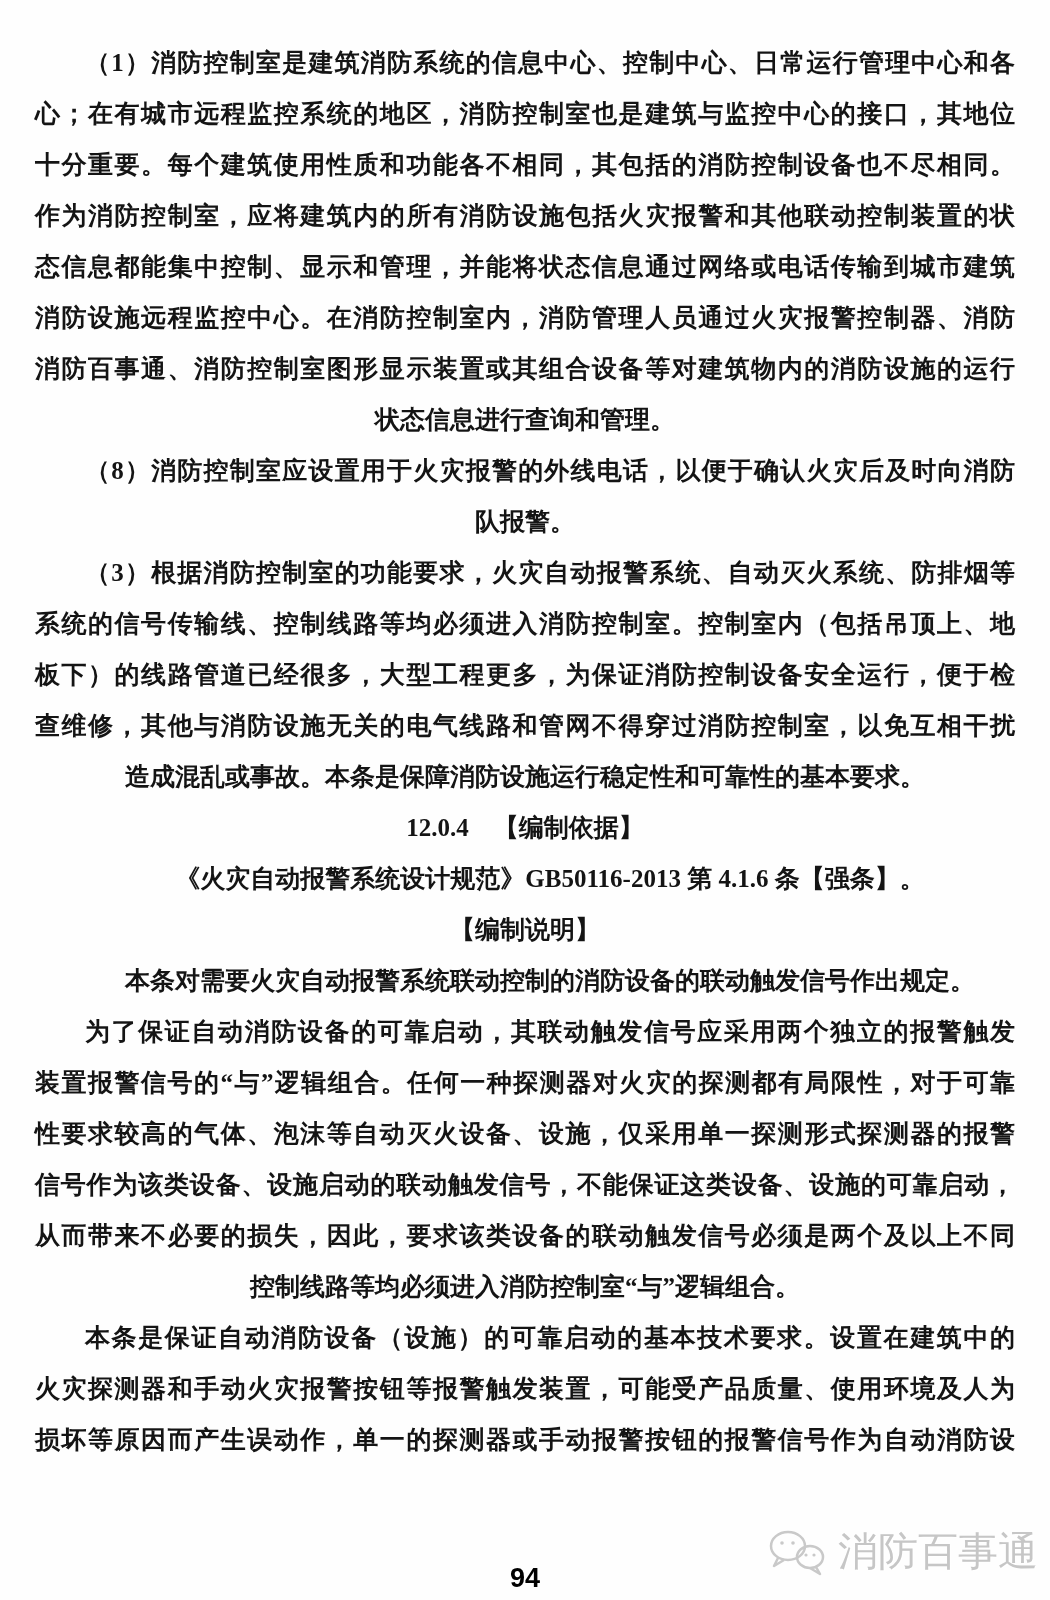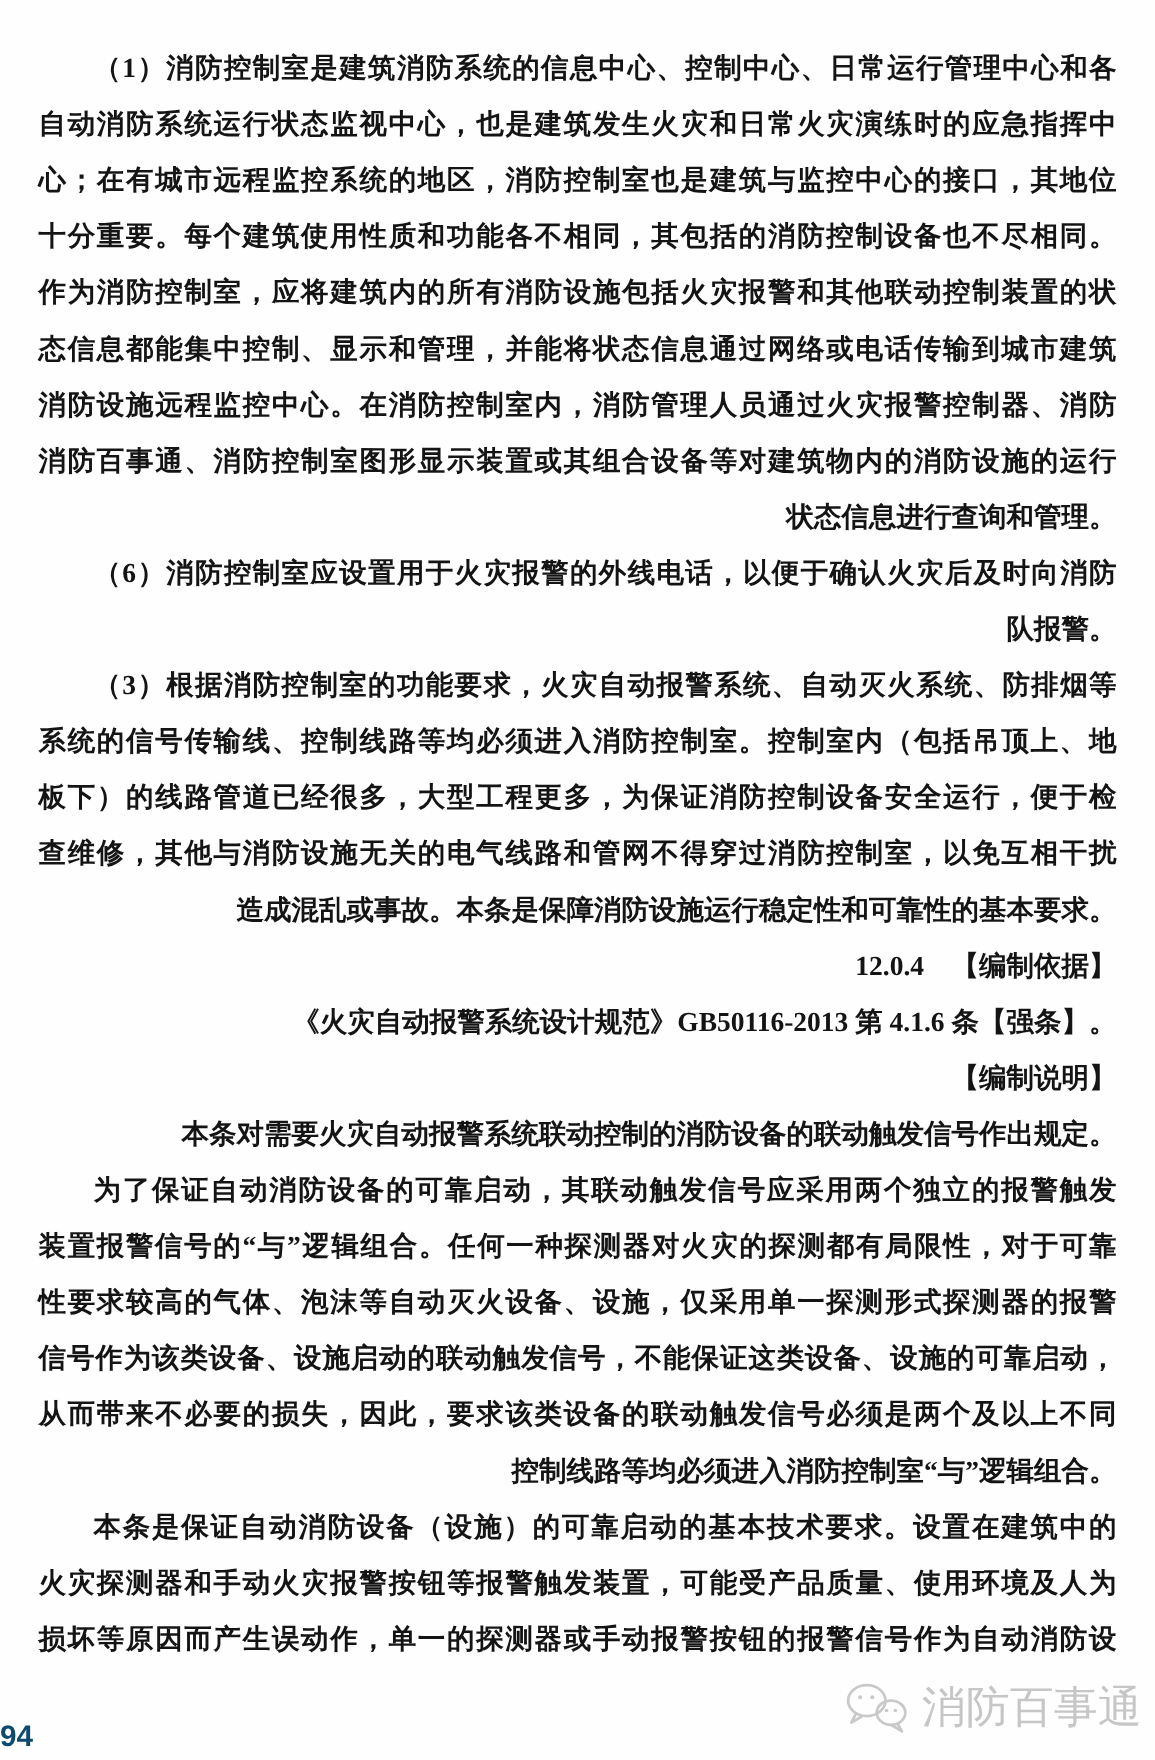"自动消防系统运行状态监视中心，也是建筑发生火灾和日常火灾演练时的应急指挥中" div.line { html: <div>自动消防系统运行状态监视中心，也是建筑发生火灾和日常火灾演练时的应急指挥中</div> -> none }
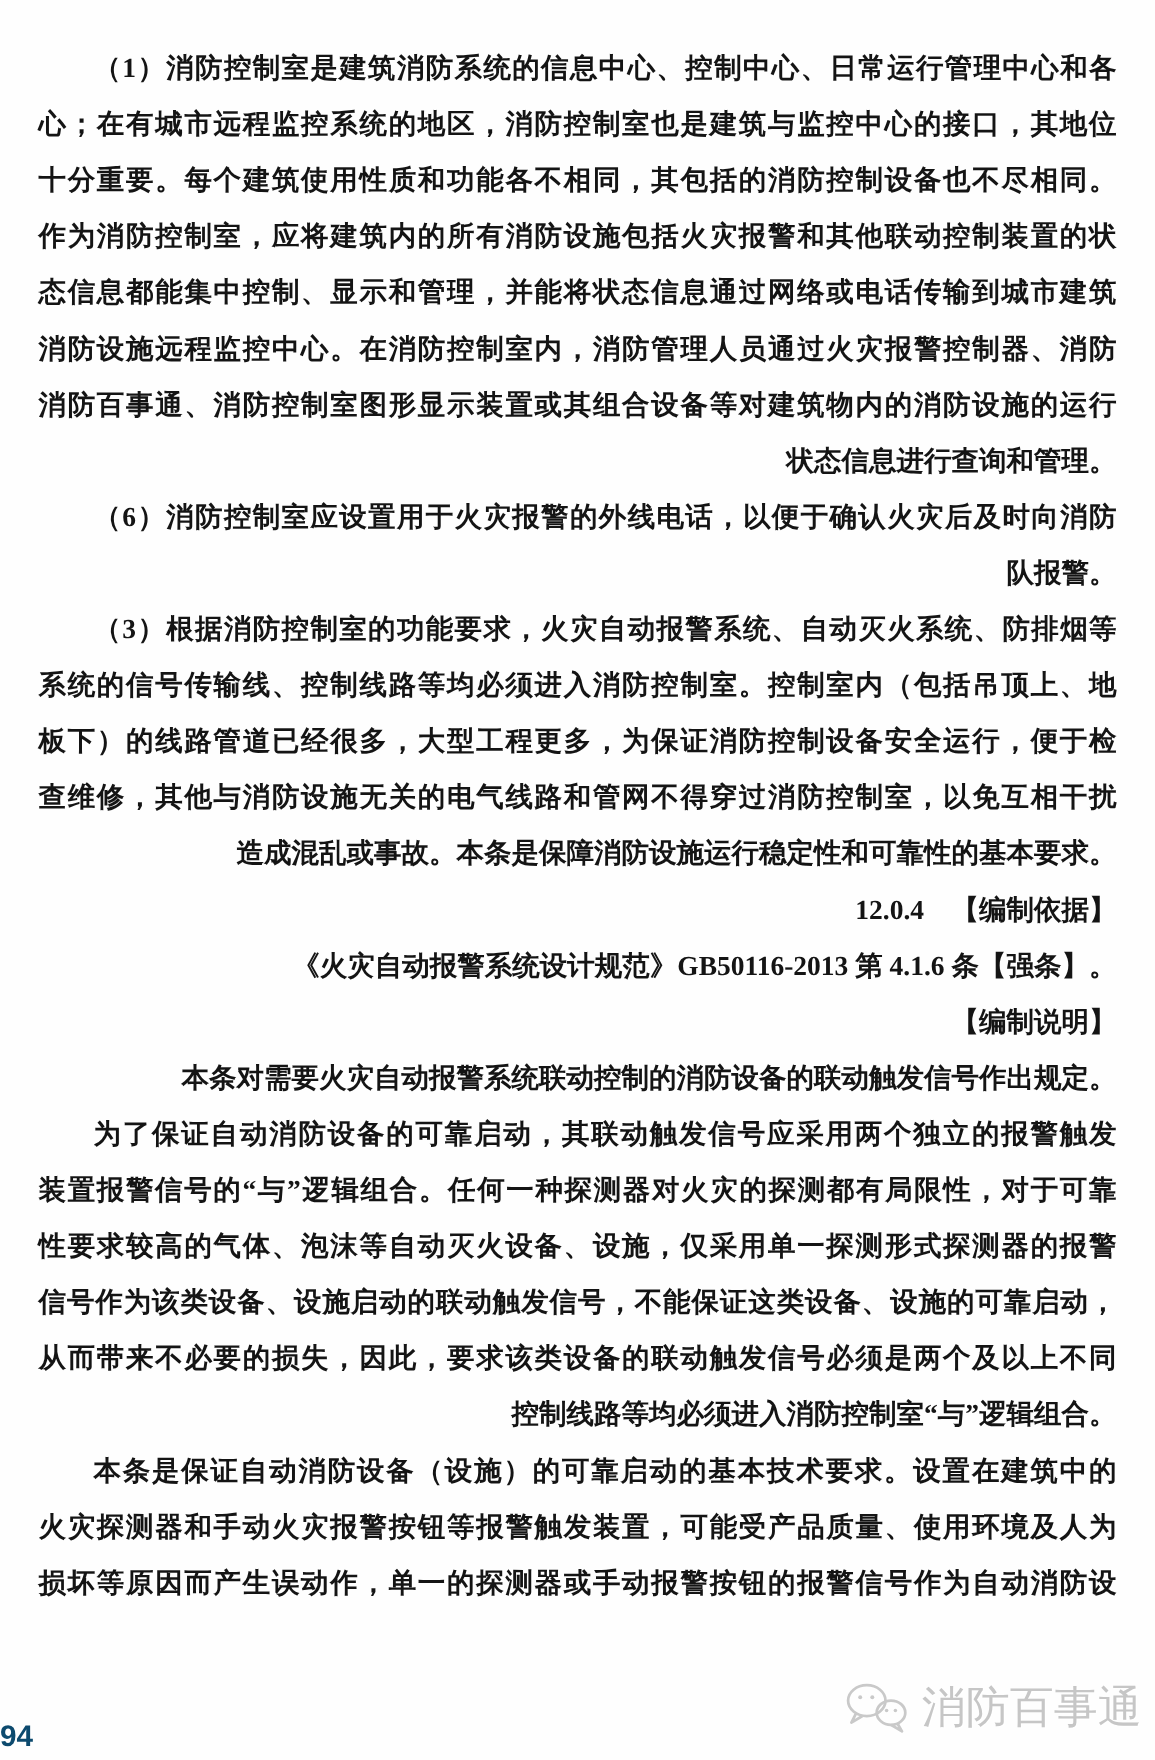"状态信息进行查询和管理。" .line { text-align: right -> center }
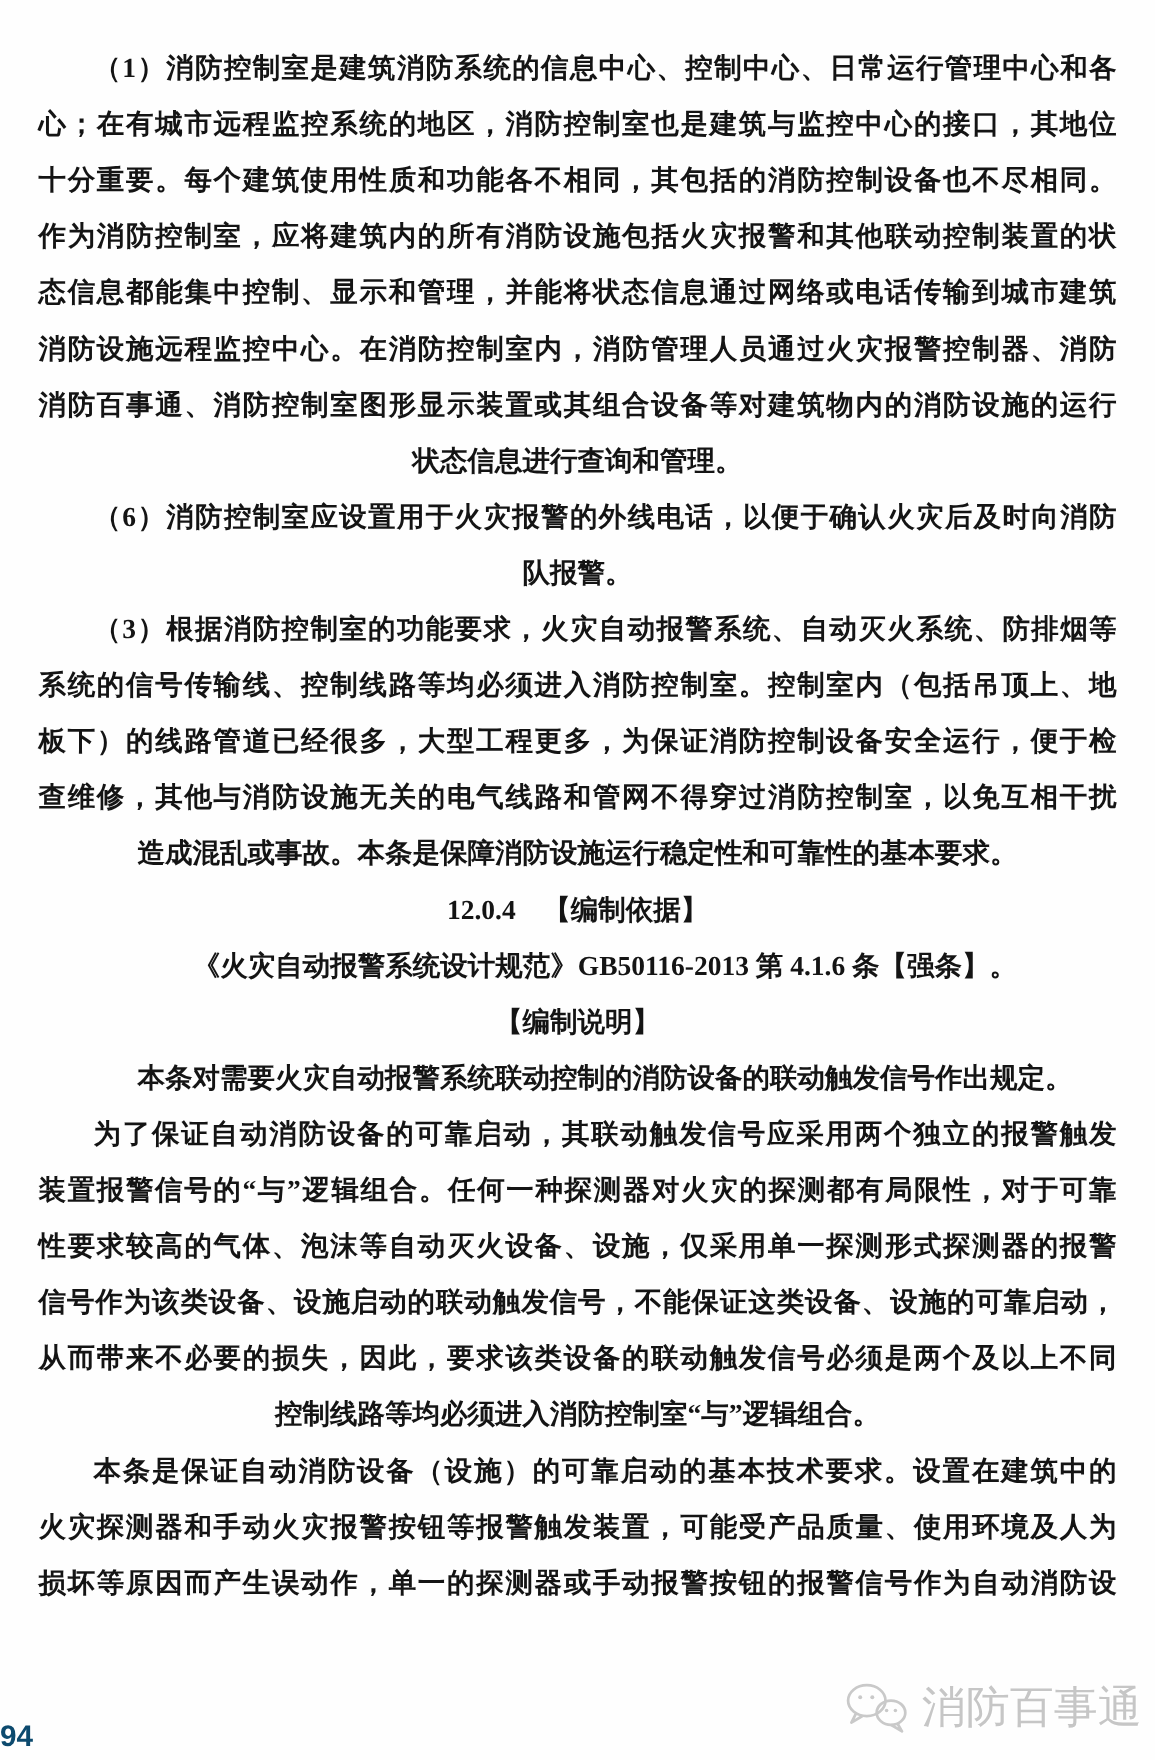"（6）消防控制室应设置用于火灾报警的外线电话，以便于确认火灾后及时向消防" div.line { text: 6 -> 8 }
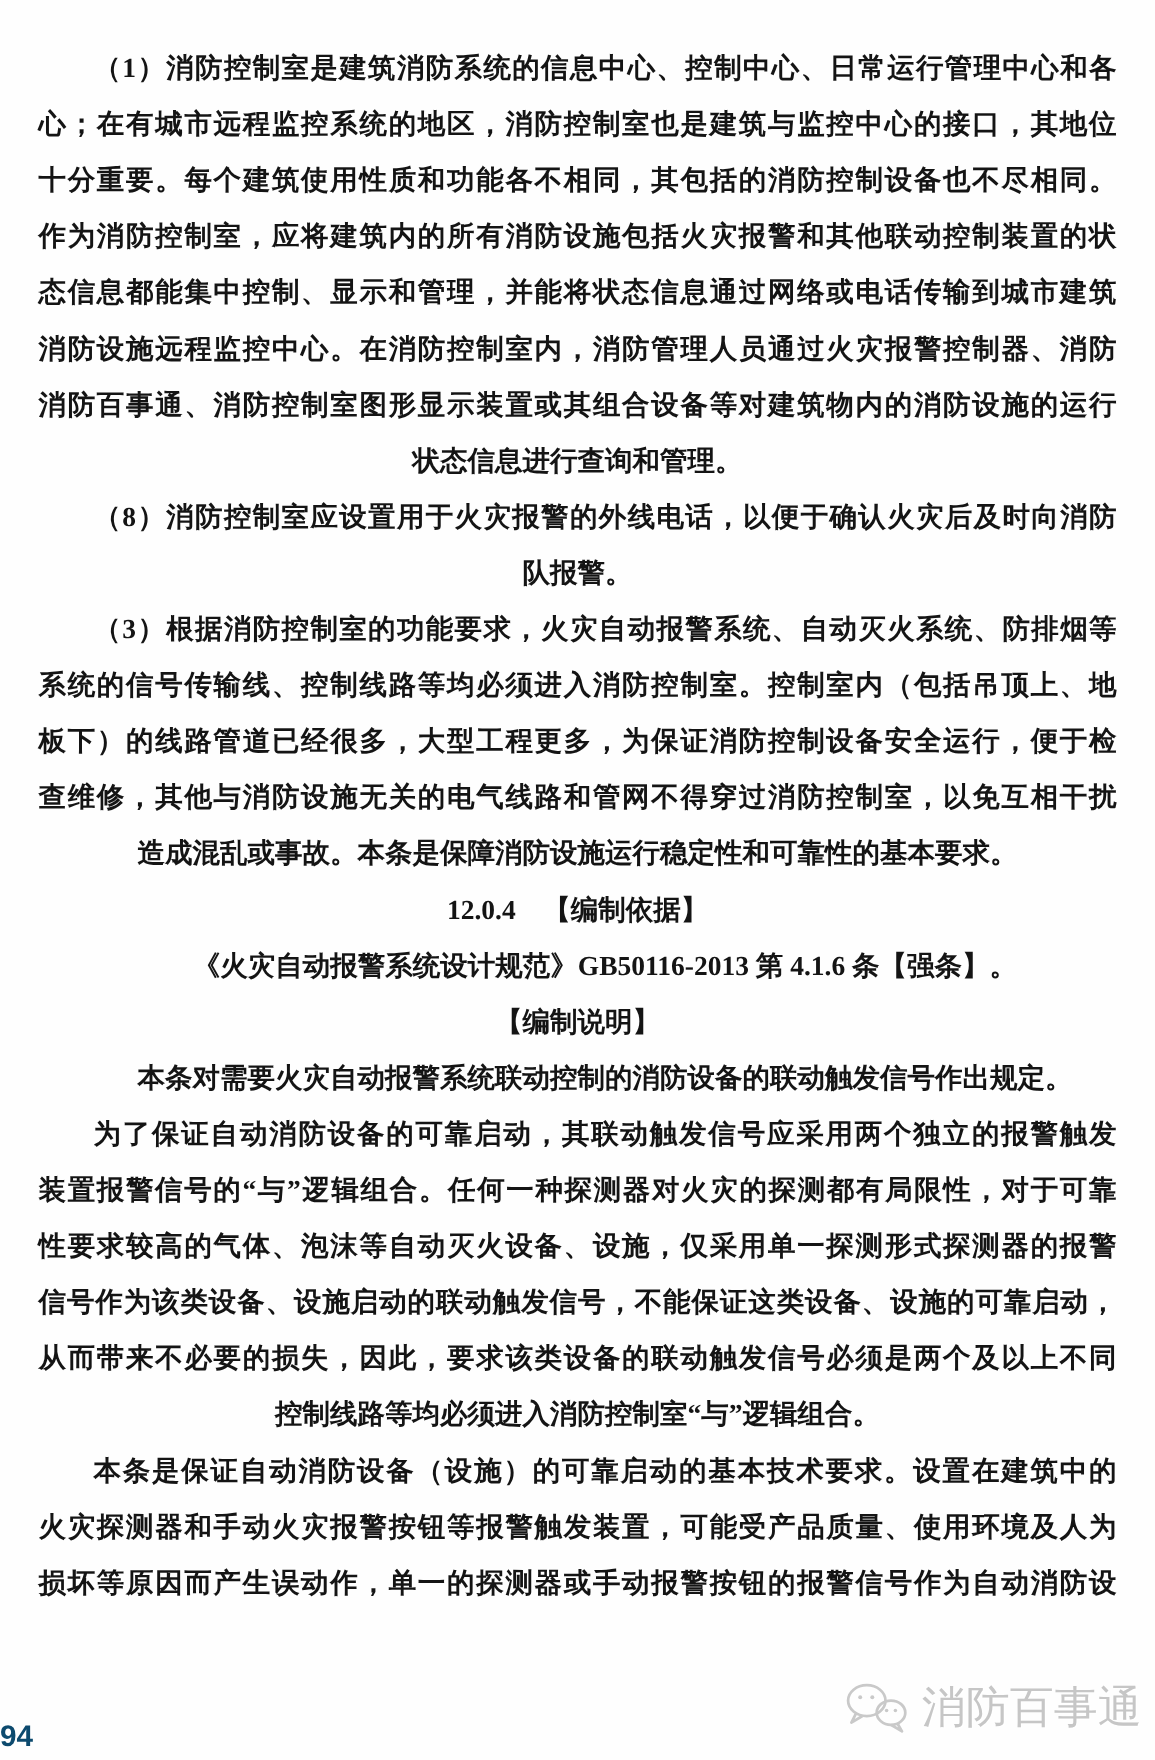"94" .page-number { color: #0c4a6e -> #000000; text-align: left -> center }
